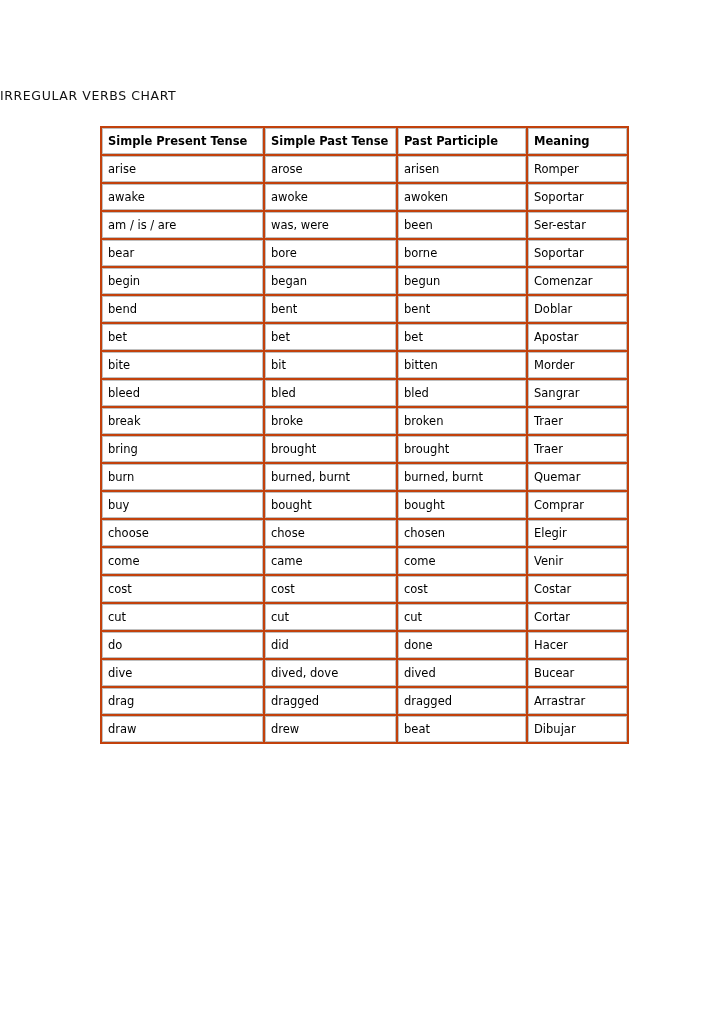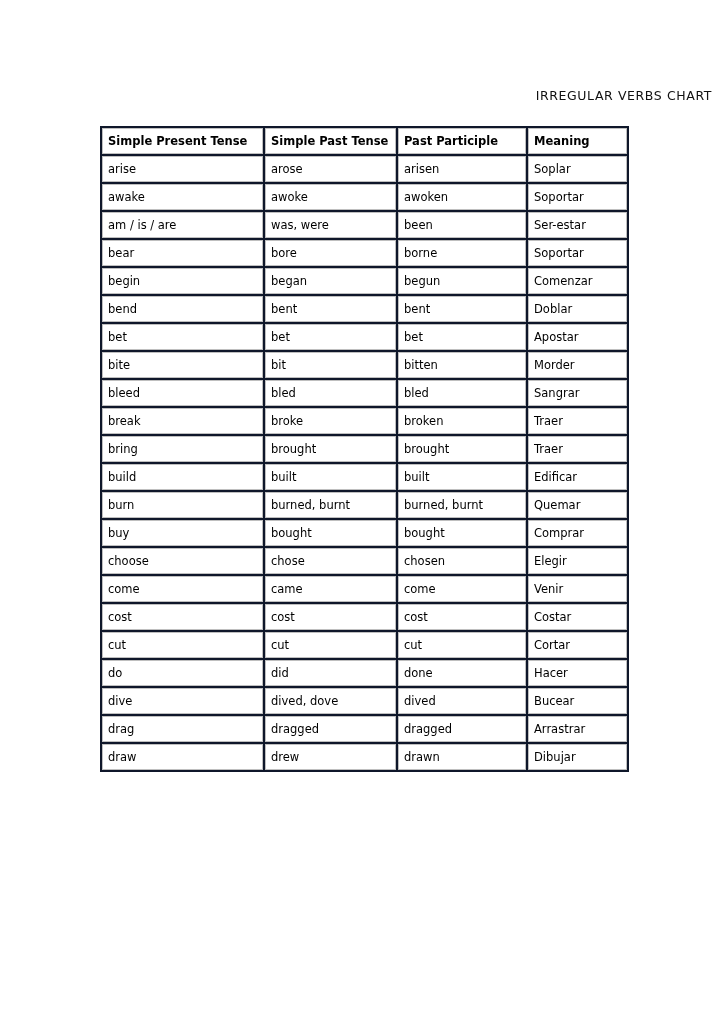"IRREGULAR VERBS CHART" .doc-title { text-align: right -> left }
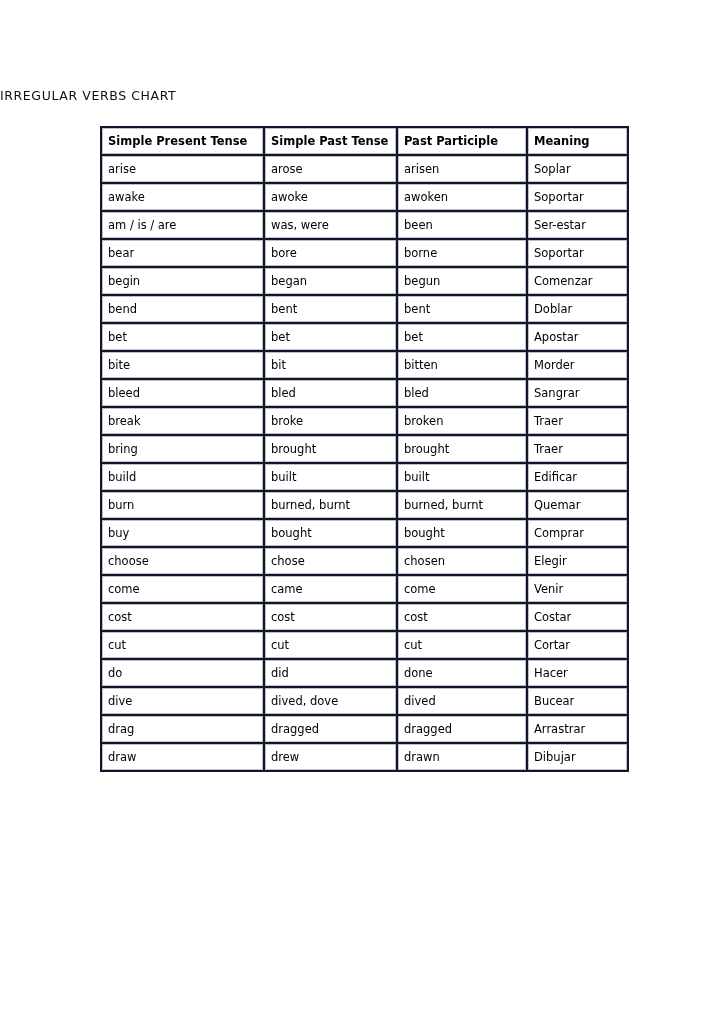"Simple Present Tense" table.verbs-table { background: #0f172a -> #c2410c }
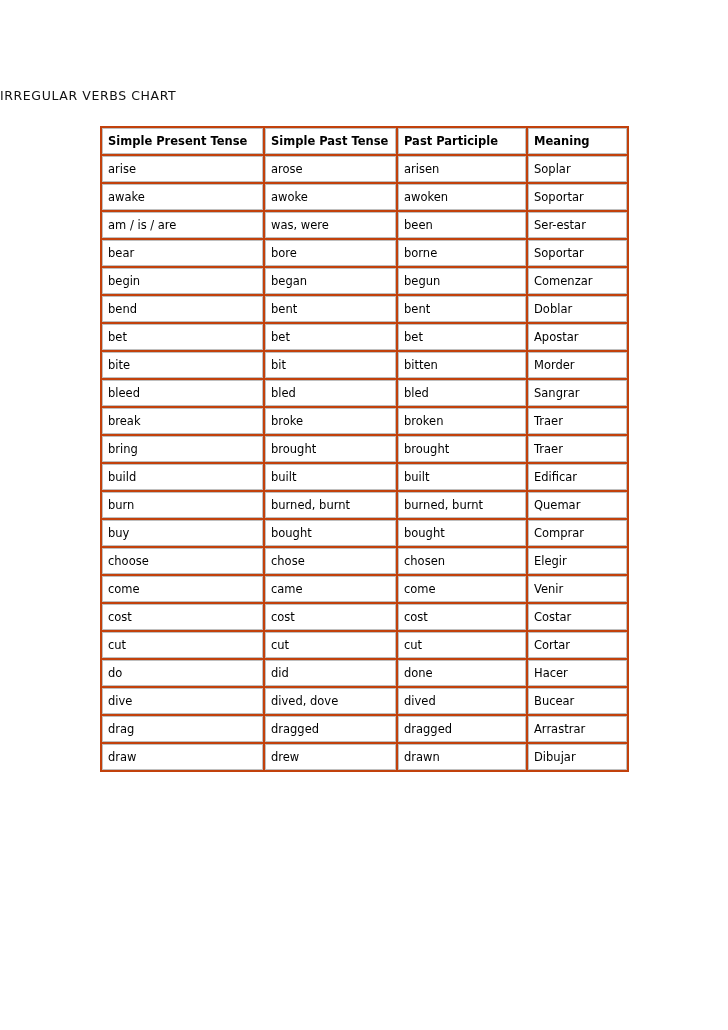"Soplar" td { text: Soplar -> Romper }
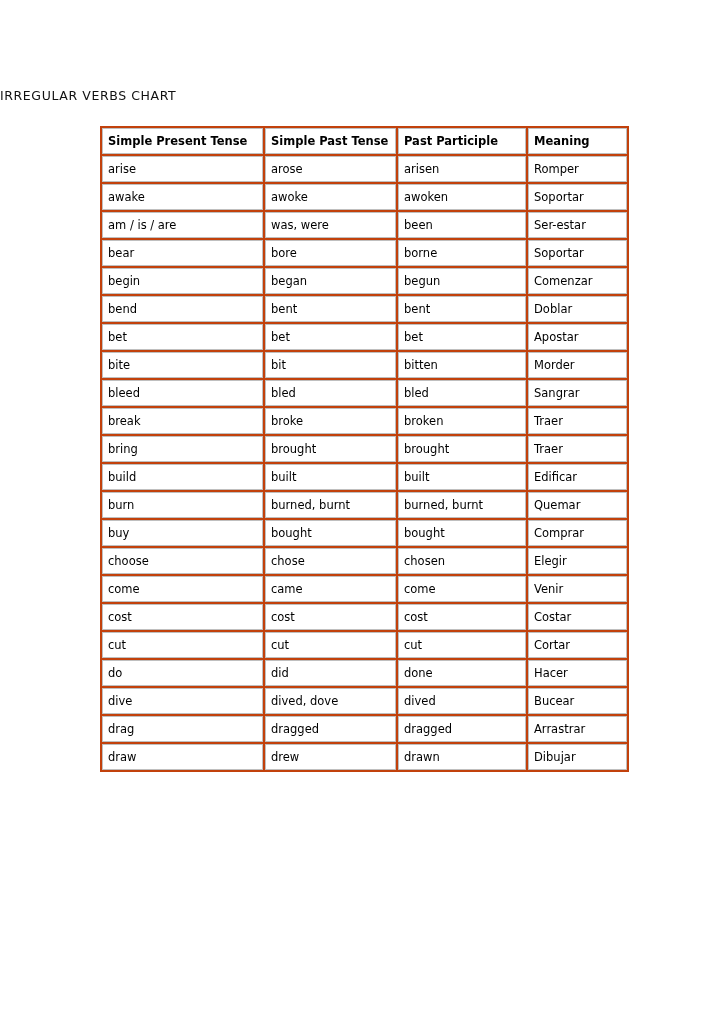"build" tr { html: <tr> <td>build</td> <td>built</td> <td>built</td> <td>Edificar</td> </tr> -> none }
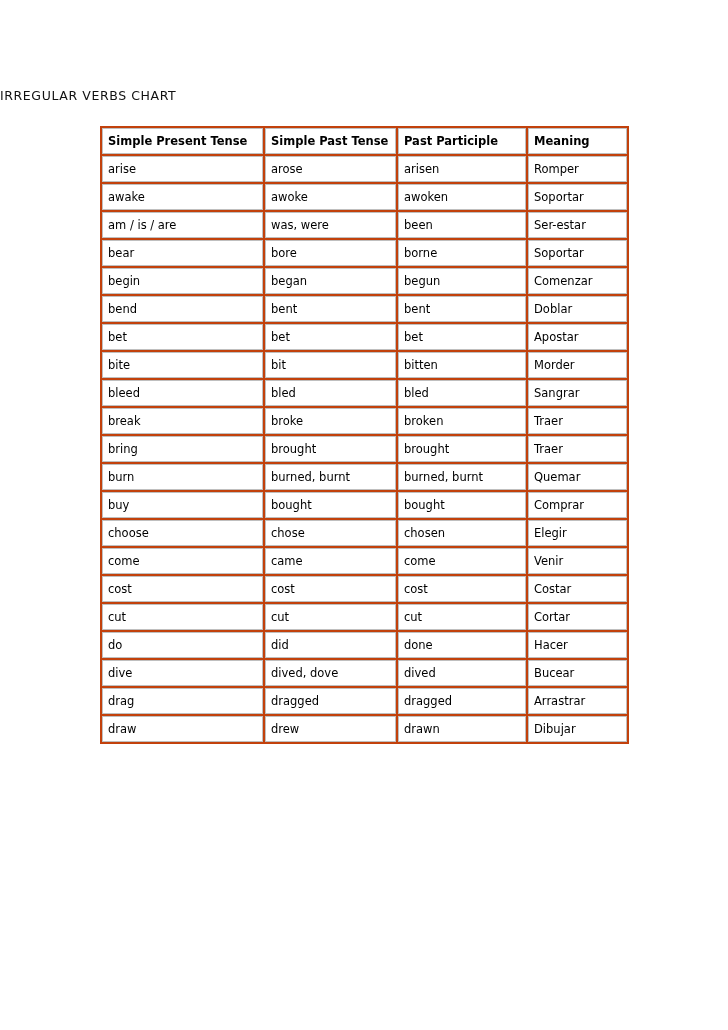"drawn" td { text: drawn -> beat }
